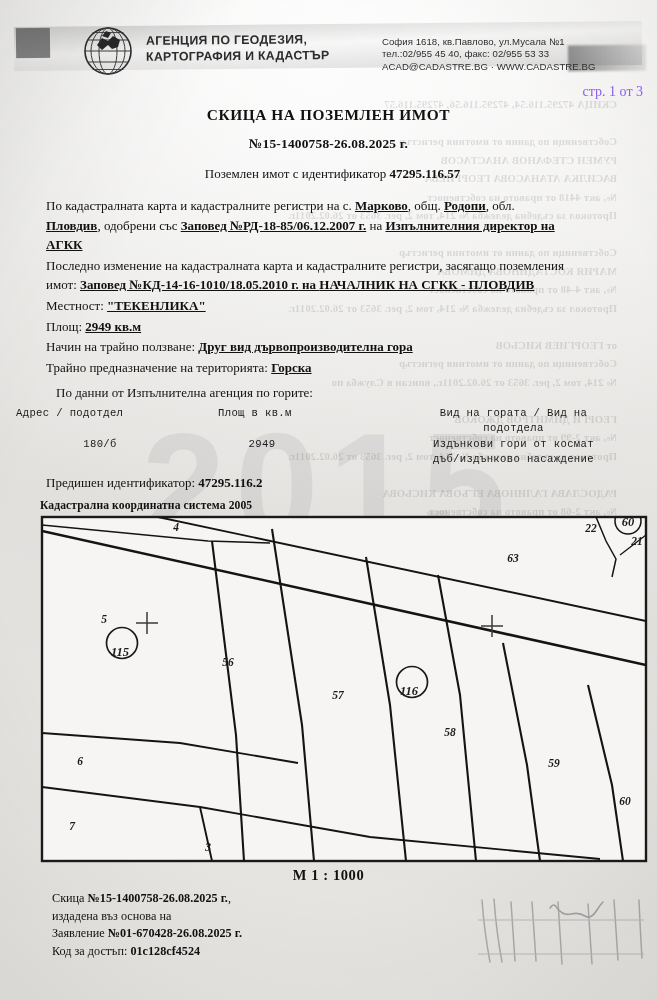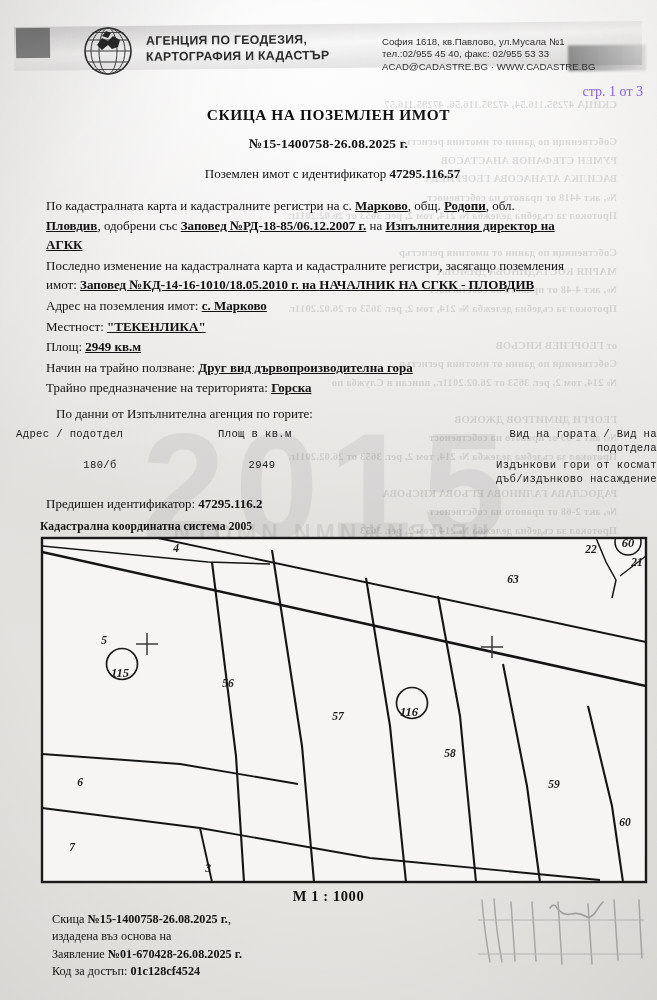"Адрес на поземления имот: с." p { html: <p> <span>Адрес на поземления имот: </span><b>с. Марково</b> </p> -> none }
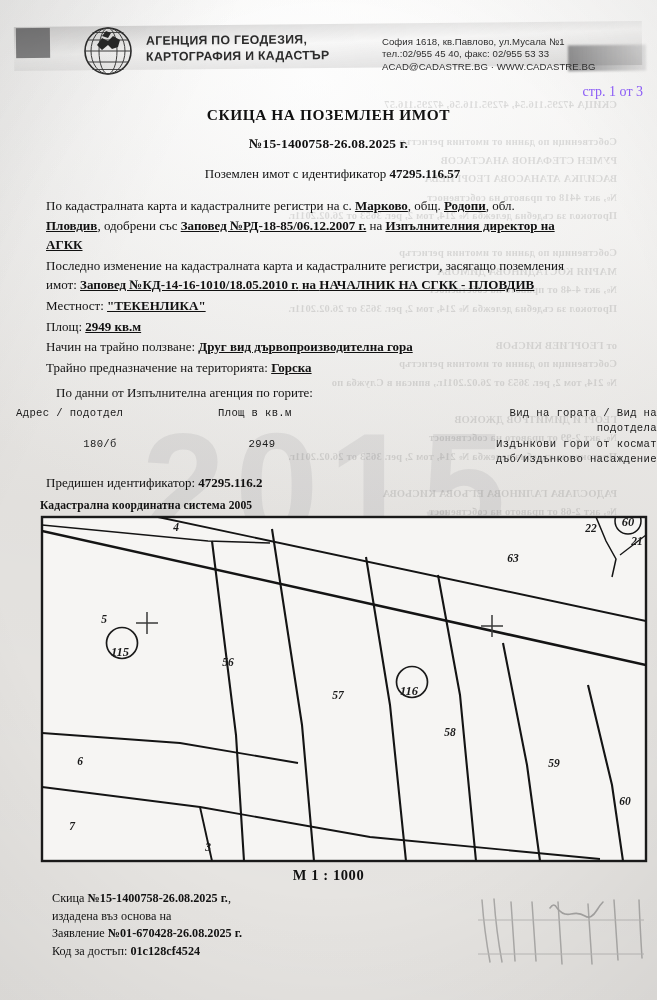"Вид на гората / Вид" .c3 { text-align: right -> center }
